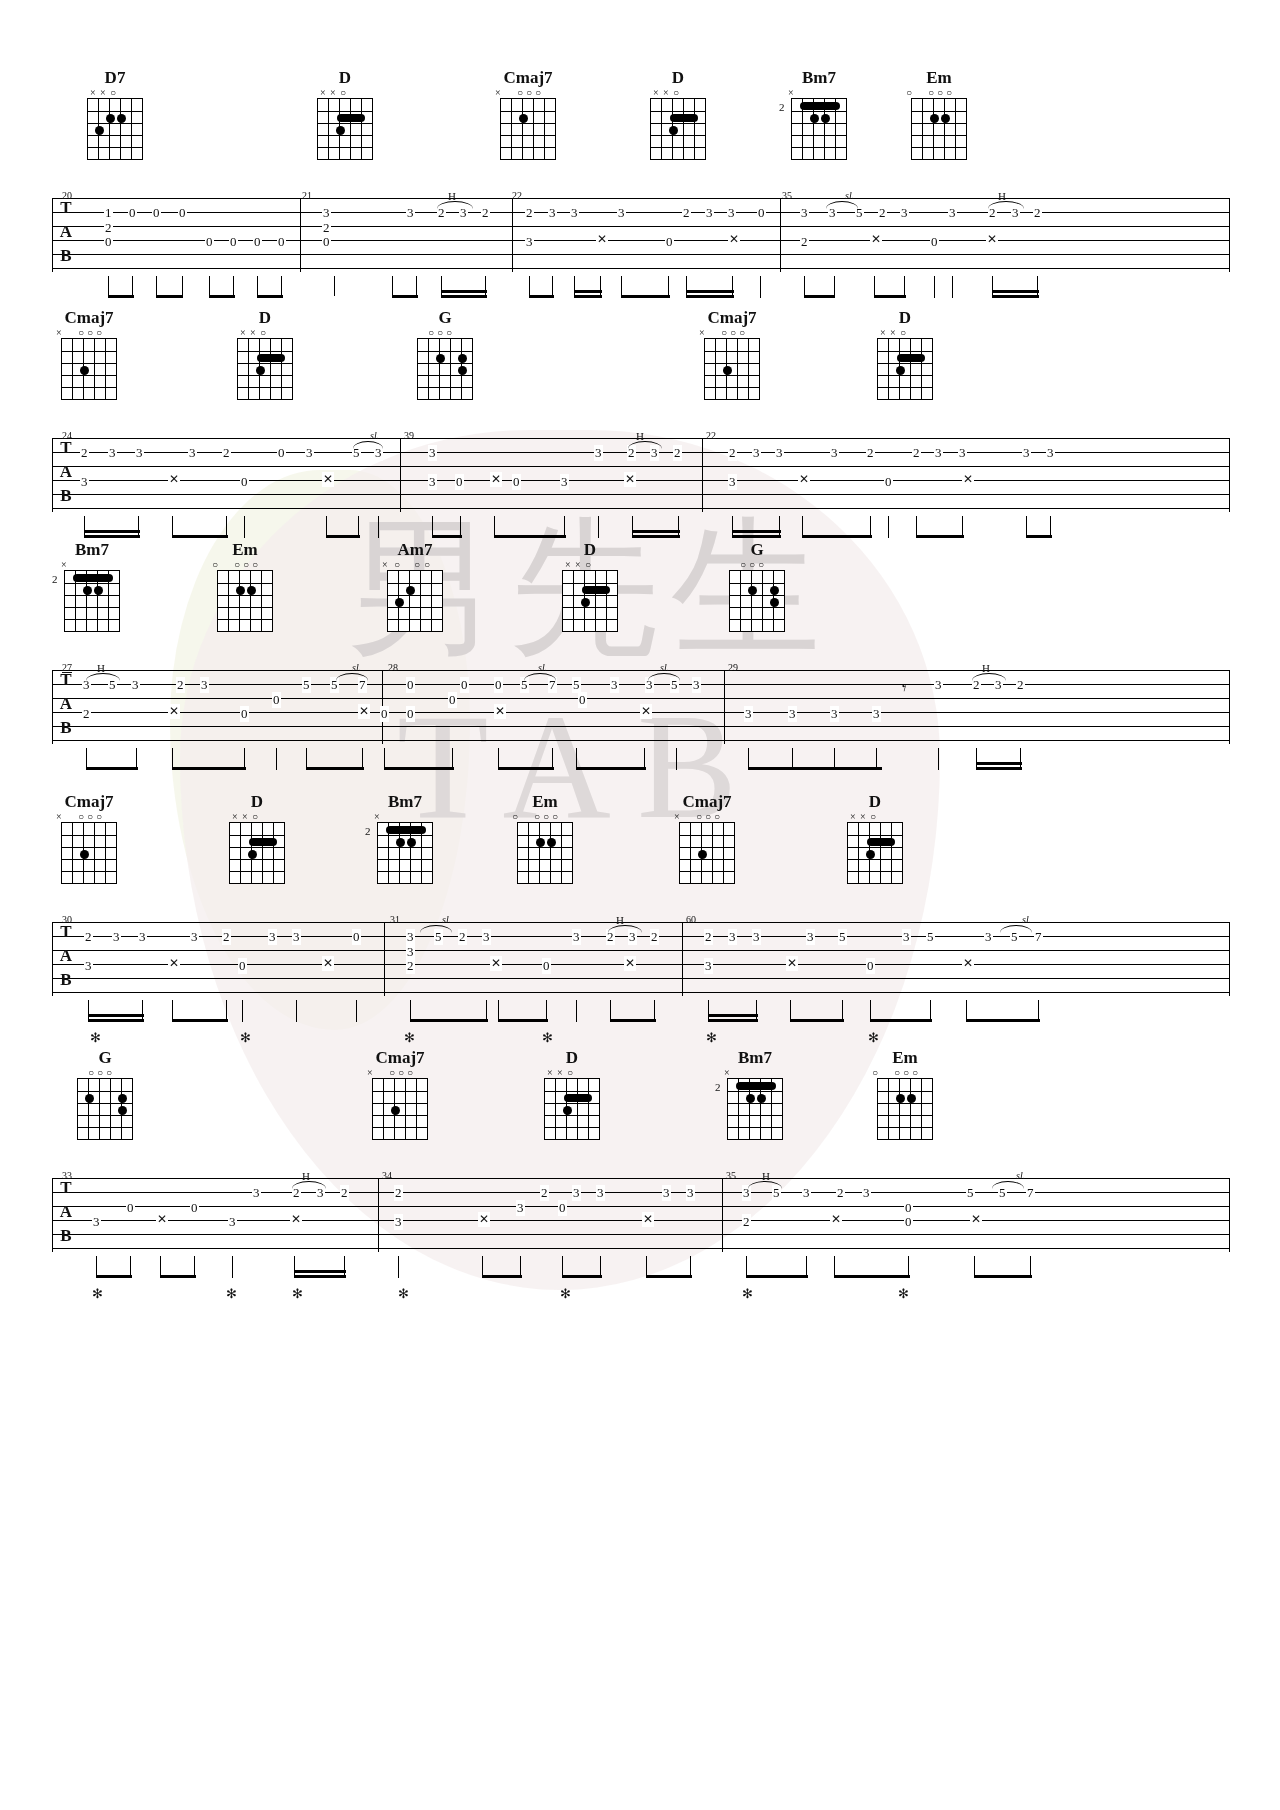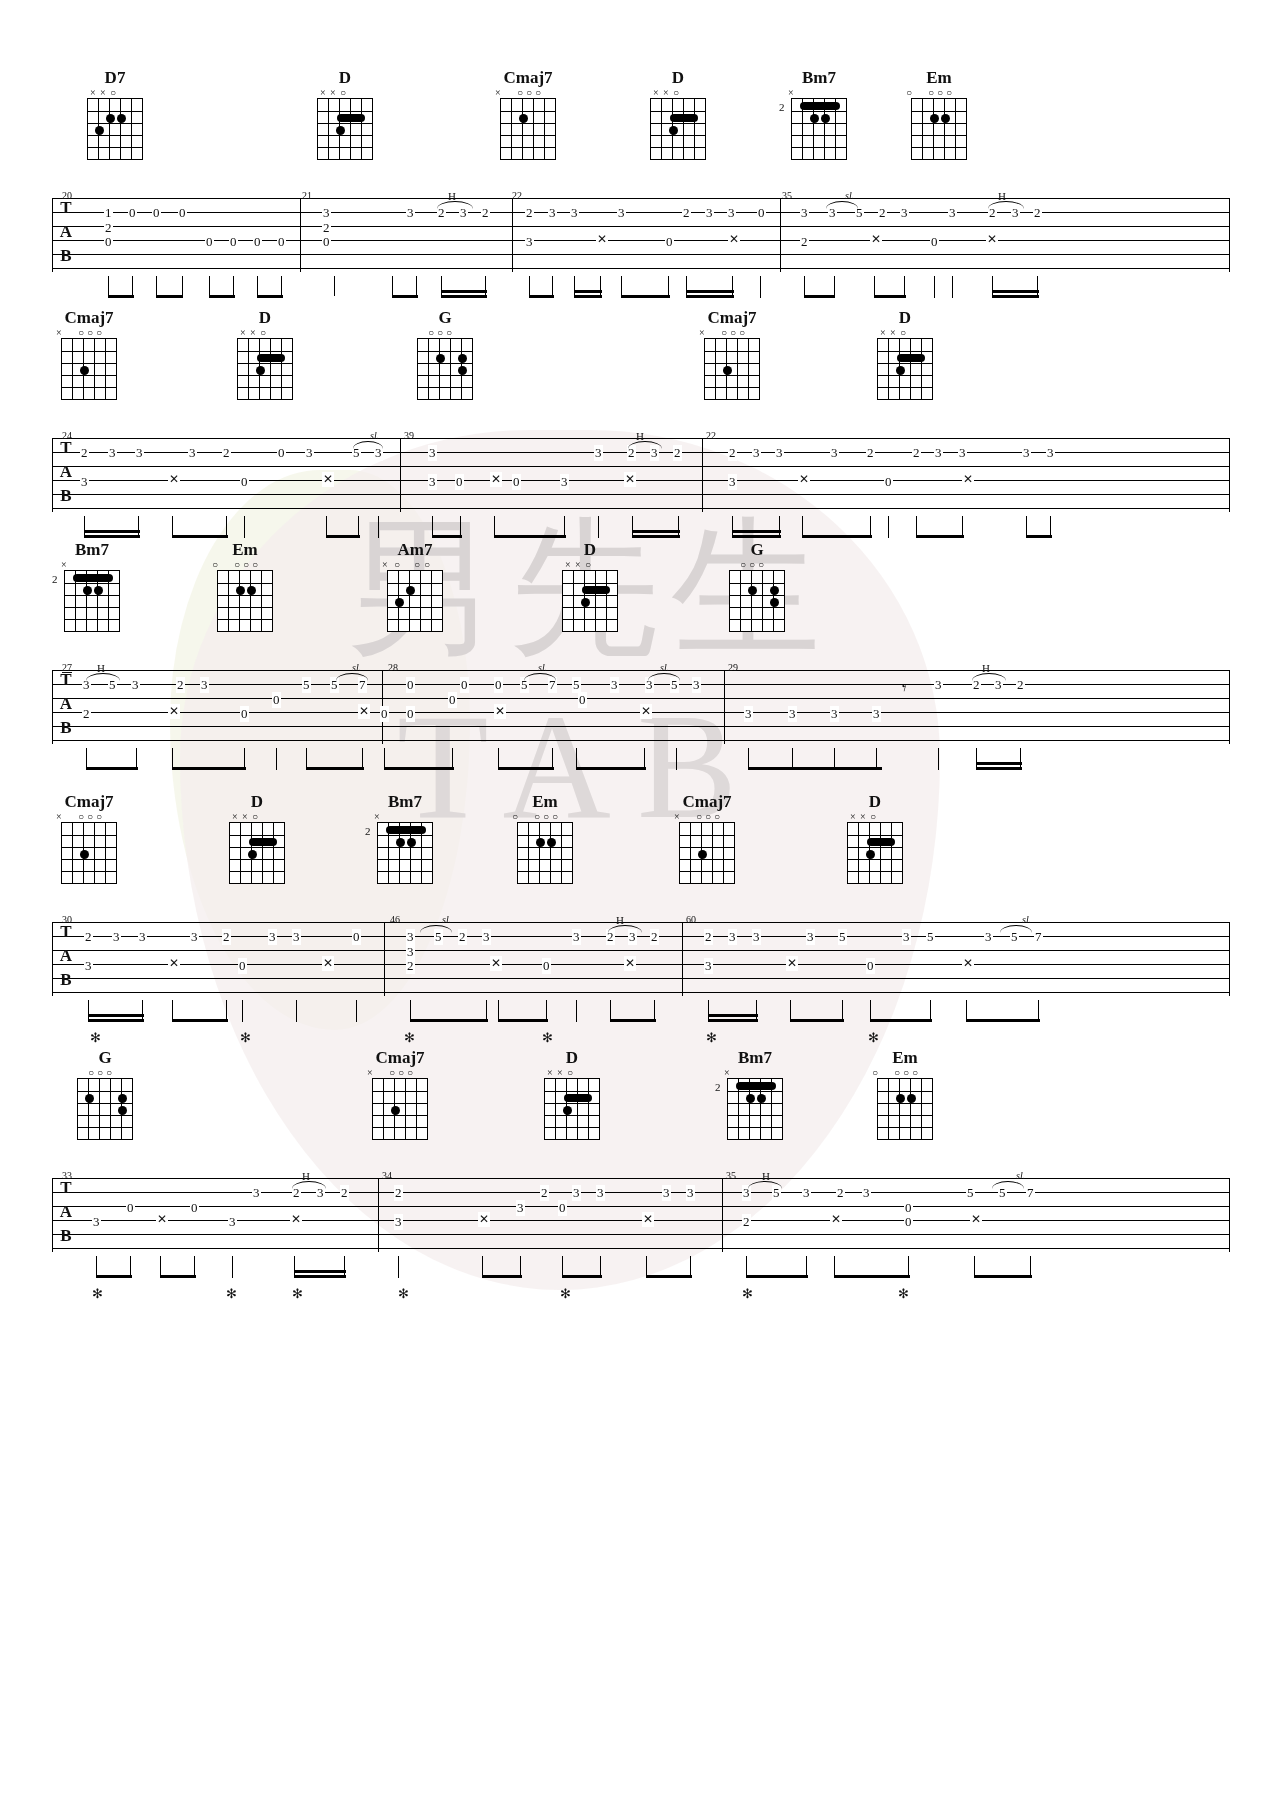"46" span.measnum { text: 46 -> 31 }
